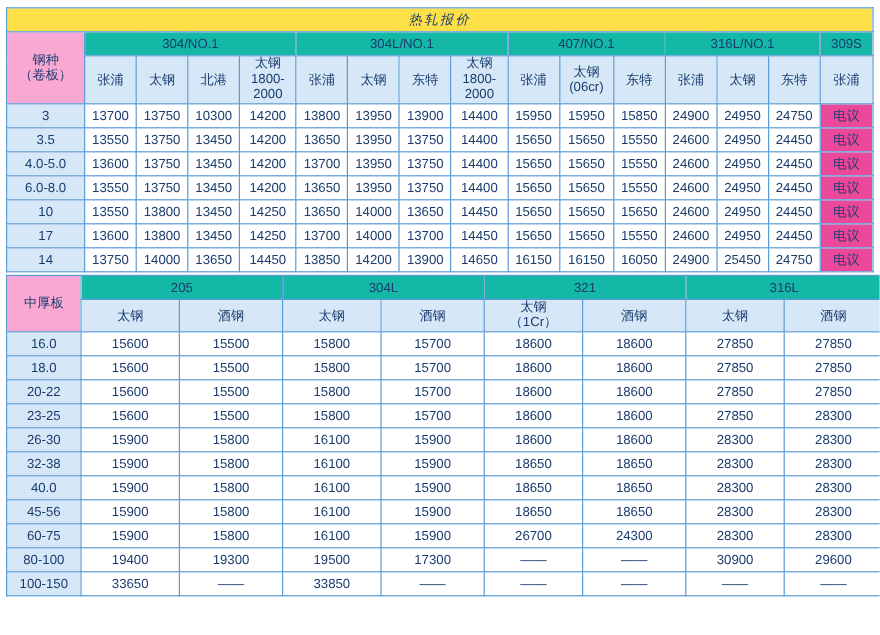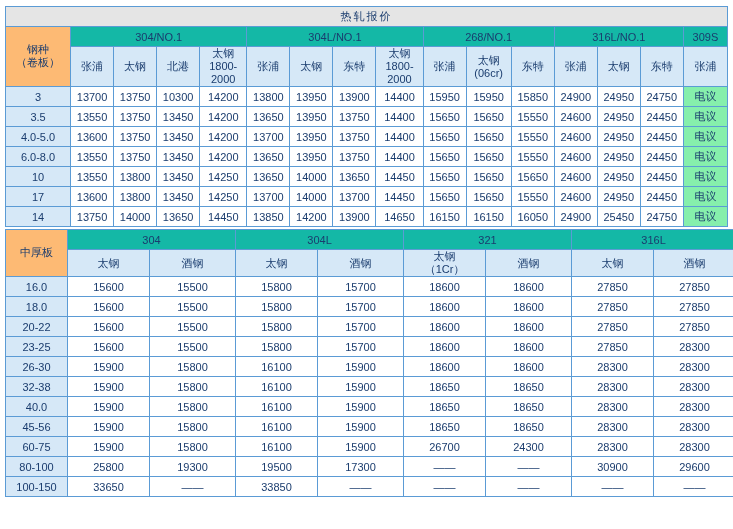"热轧报价" .title-cell { background: #e5e5e5 -> #fde047; font-style: none -> italic }
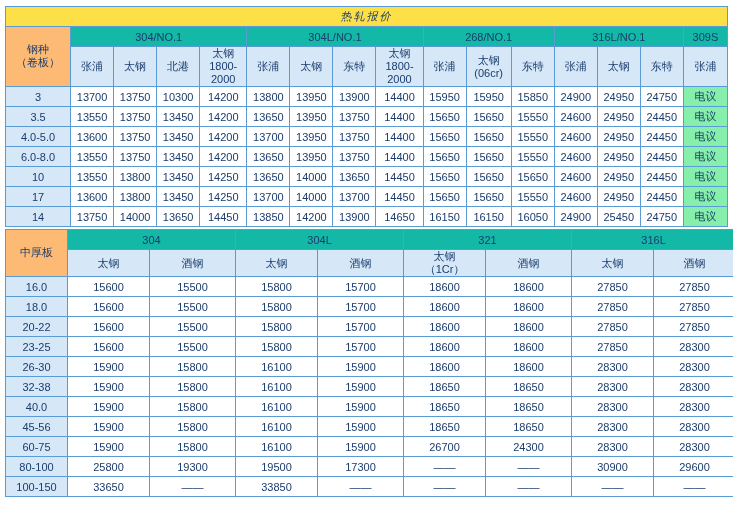"268/NO.1" td.grp-head { text: 268/NO.1 -> 407/NO.1 }
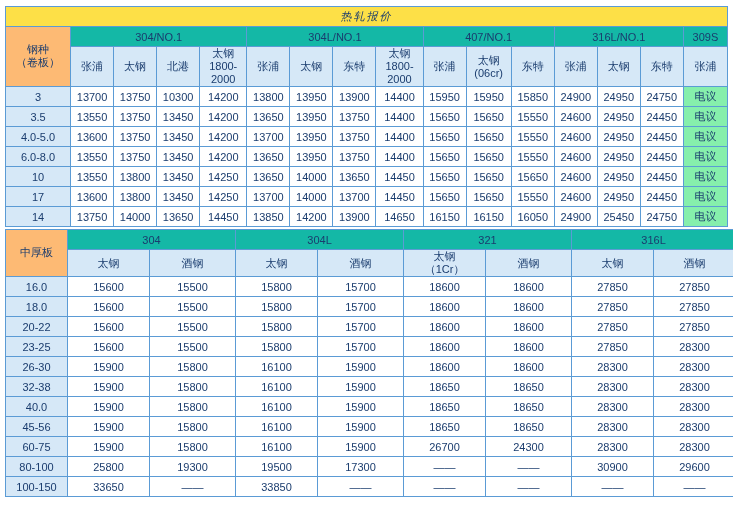"钢种" .rowlabel-head { background: #fdba74 -> #f9a8d4; font-family: Liberation Mono, monospace -> none }
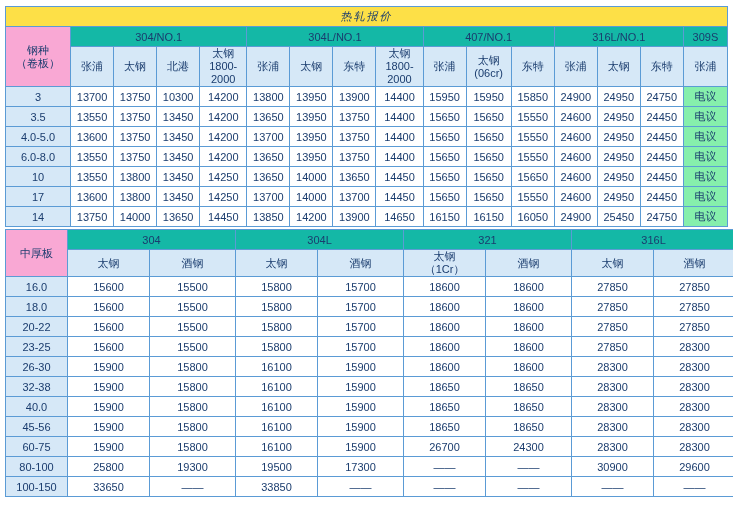"电议" .data-note { background: #86efac -> #ec4899 }
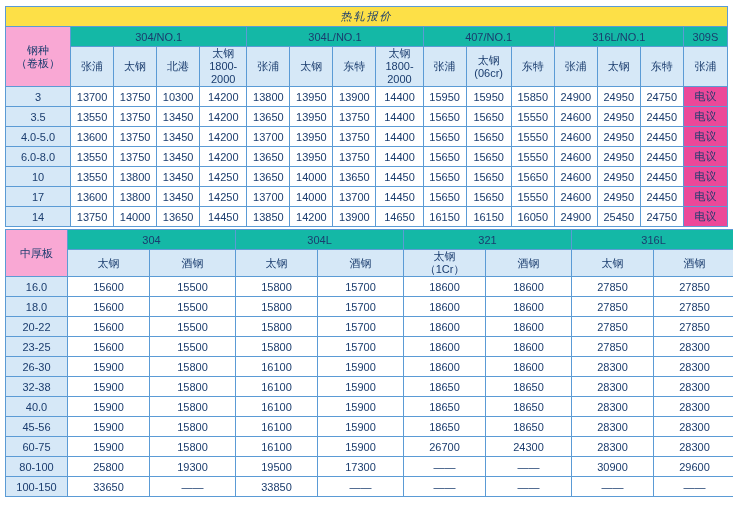"304" td.grp-head { text: 304 -> 205 }
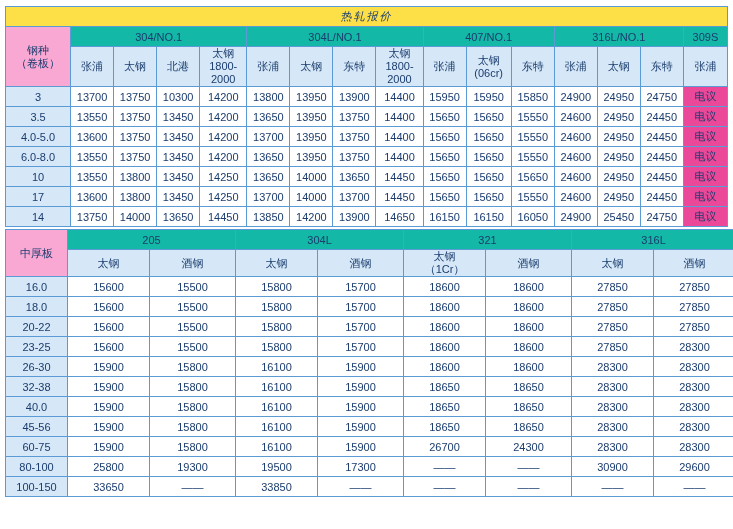"25800" td.data { text: 25800 -> 19400 }
